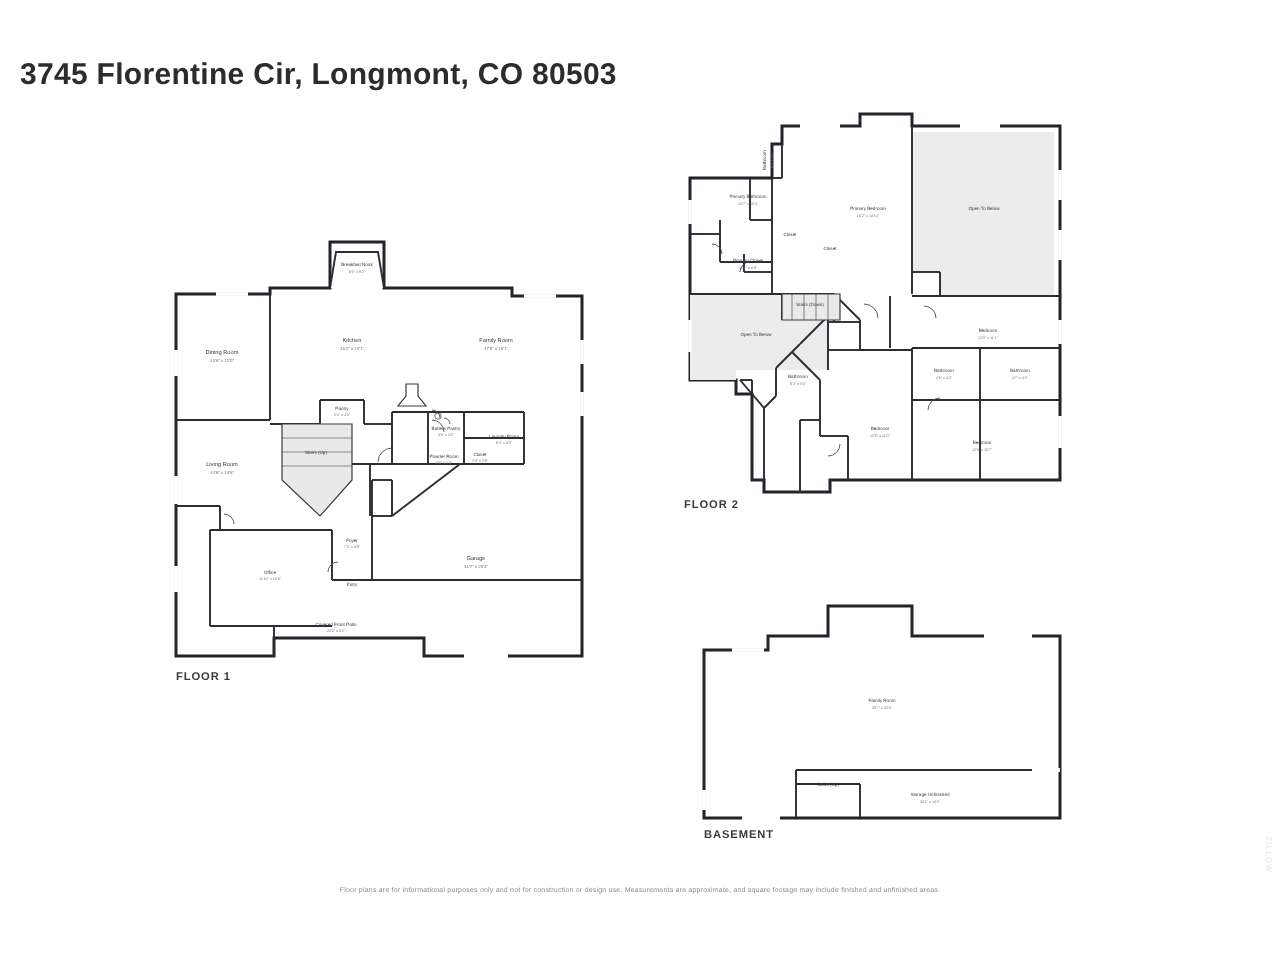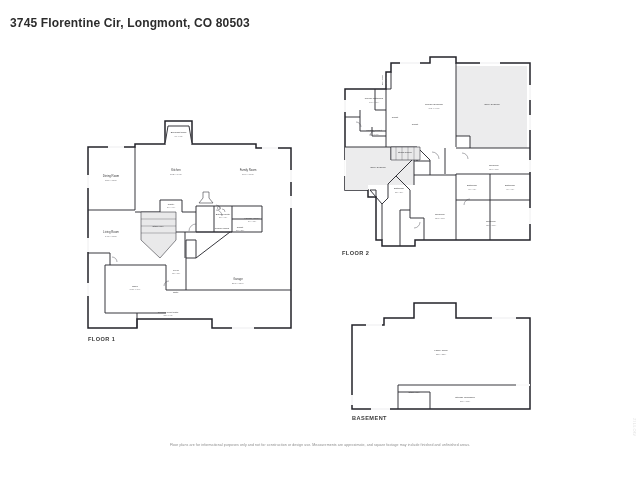"3745 Florentine Cir, Longmont, CO" #page-title { font-size: 12px -> 15px; top: 16px -> 29px }
